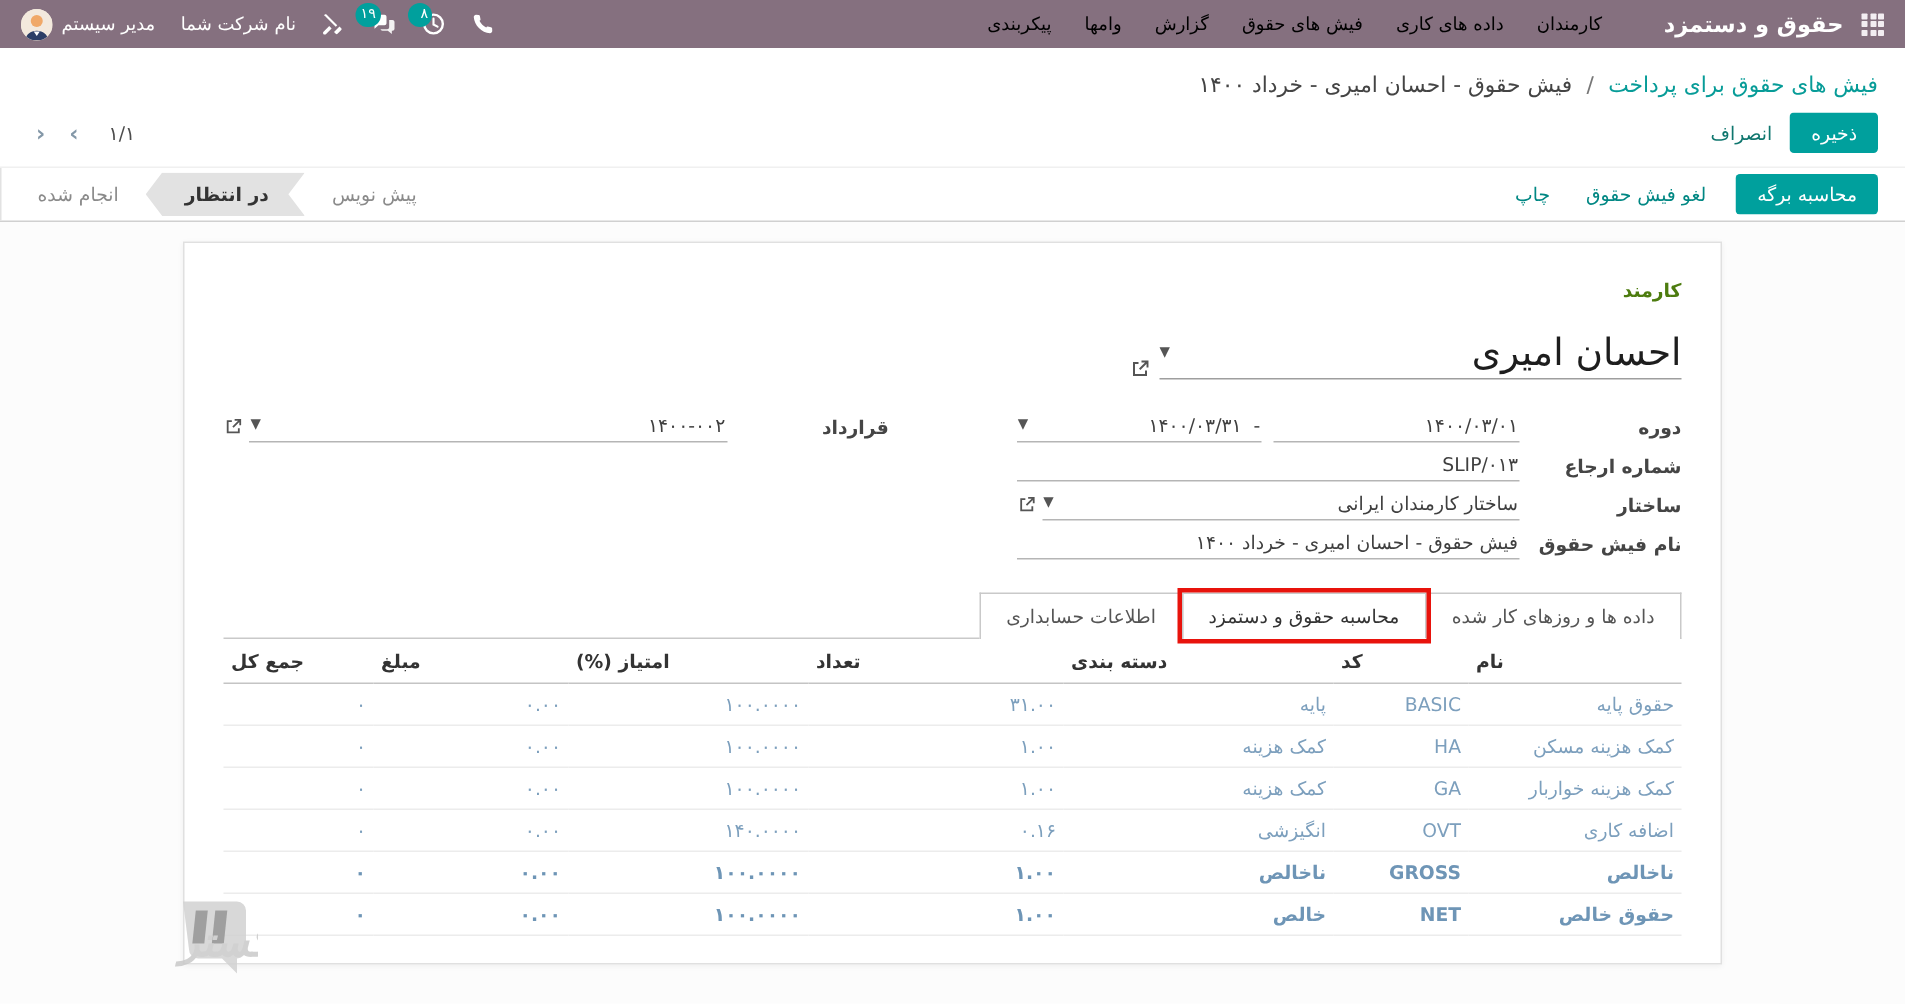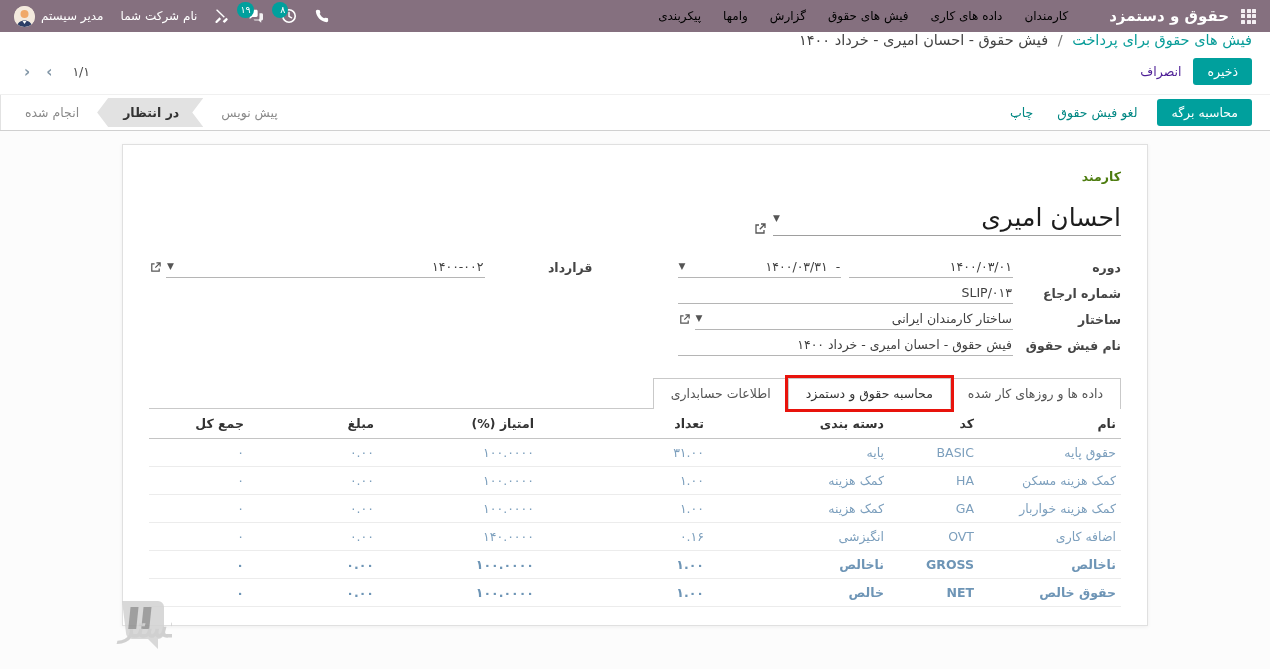"فیش های حقوق برای پرداخت" .breadcrumb-row { padding: 0 18px 5px -> 17px 18px 5px }
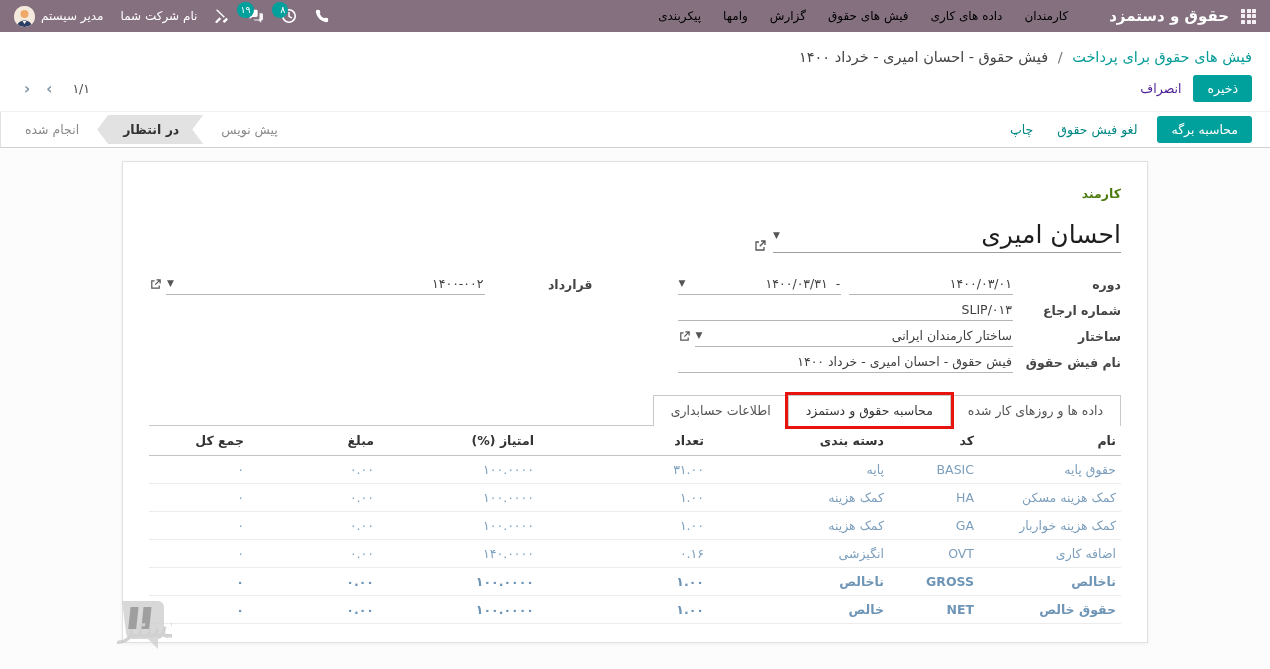"انصراف" .btn-plain { color: #4c1d95 -> #0f766e }
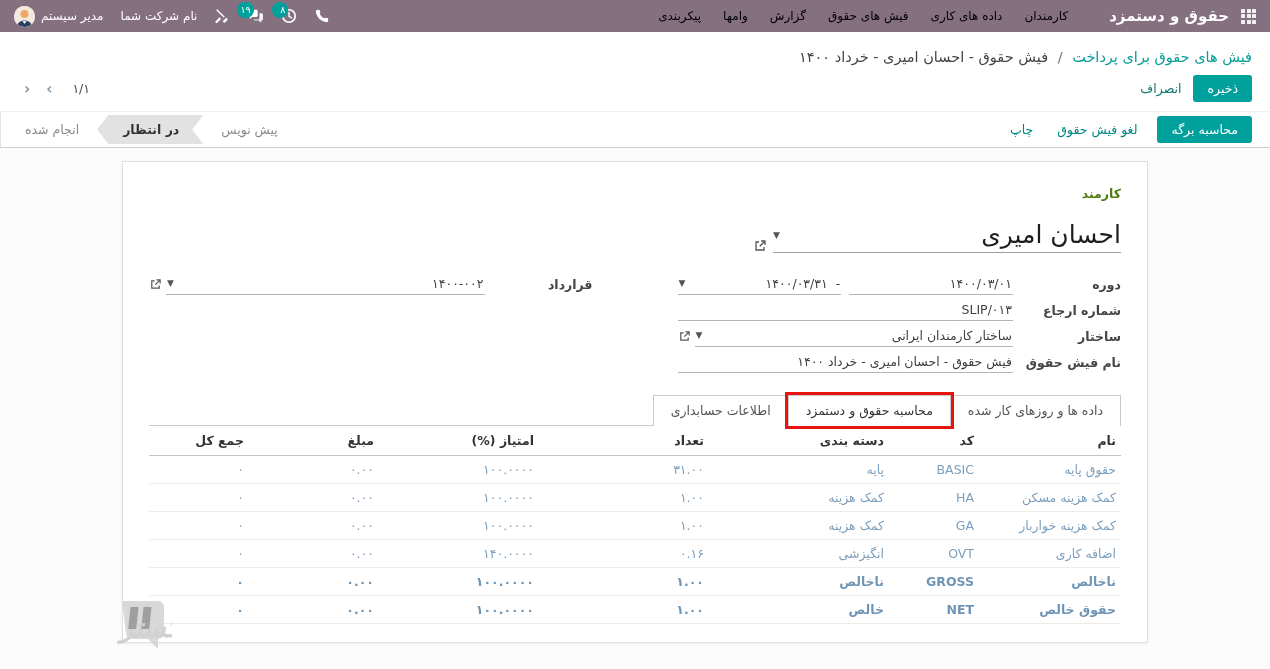"جمع کل" .o-list th { text-align: right -> left }
